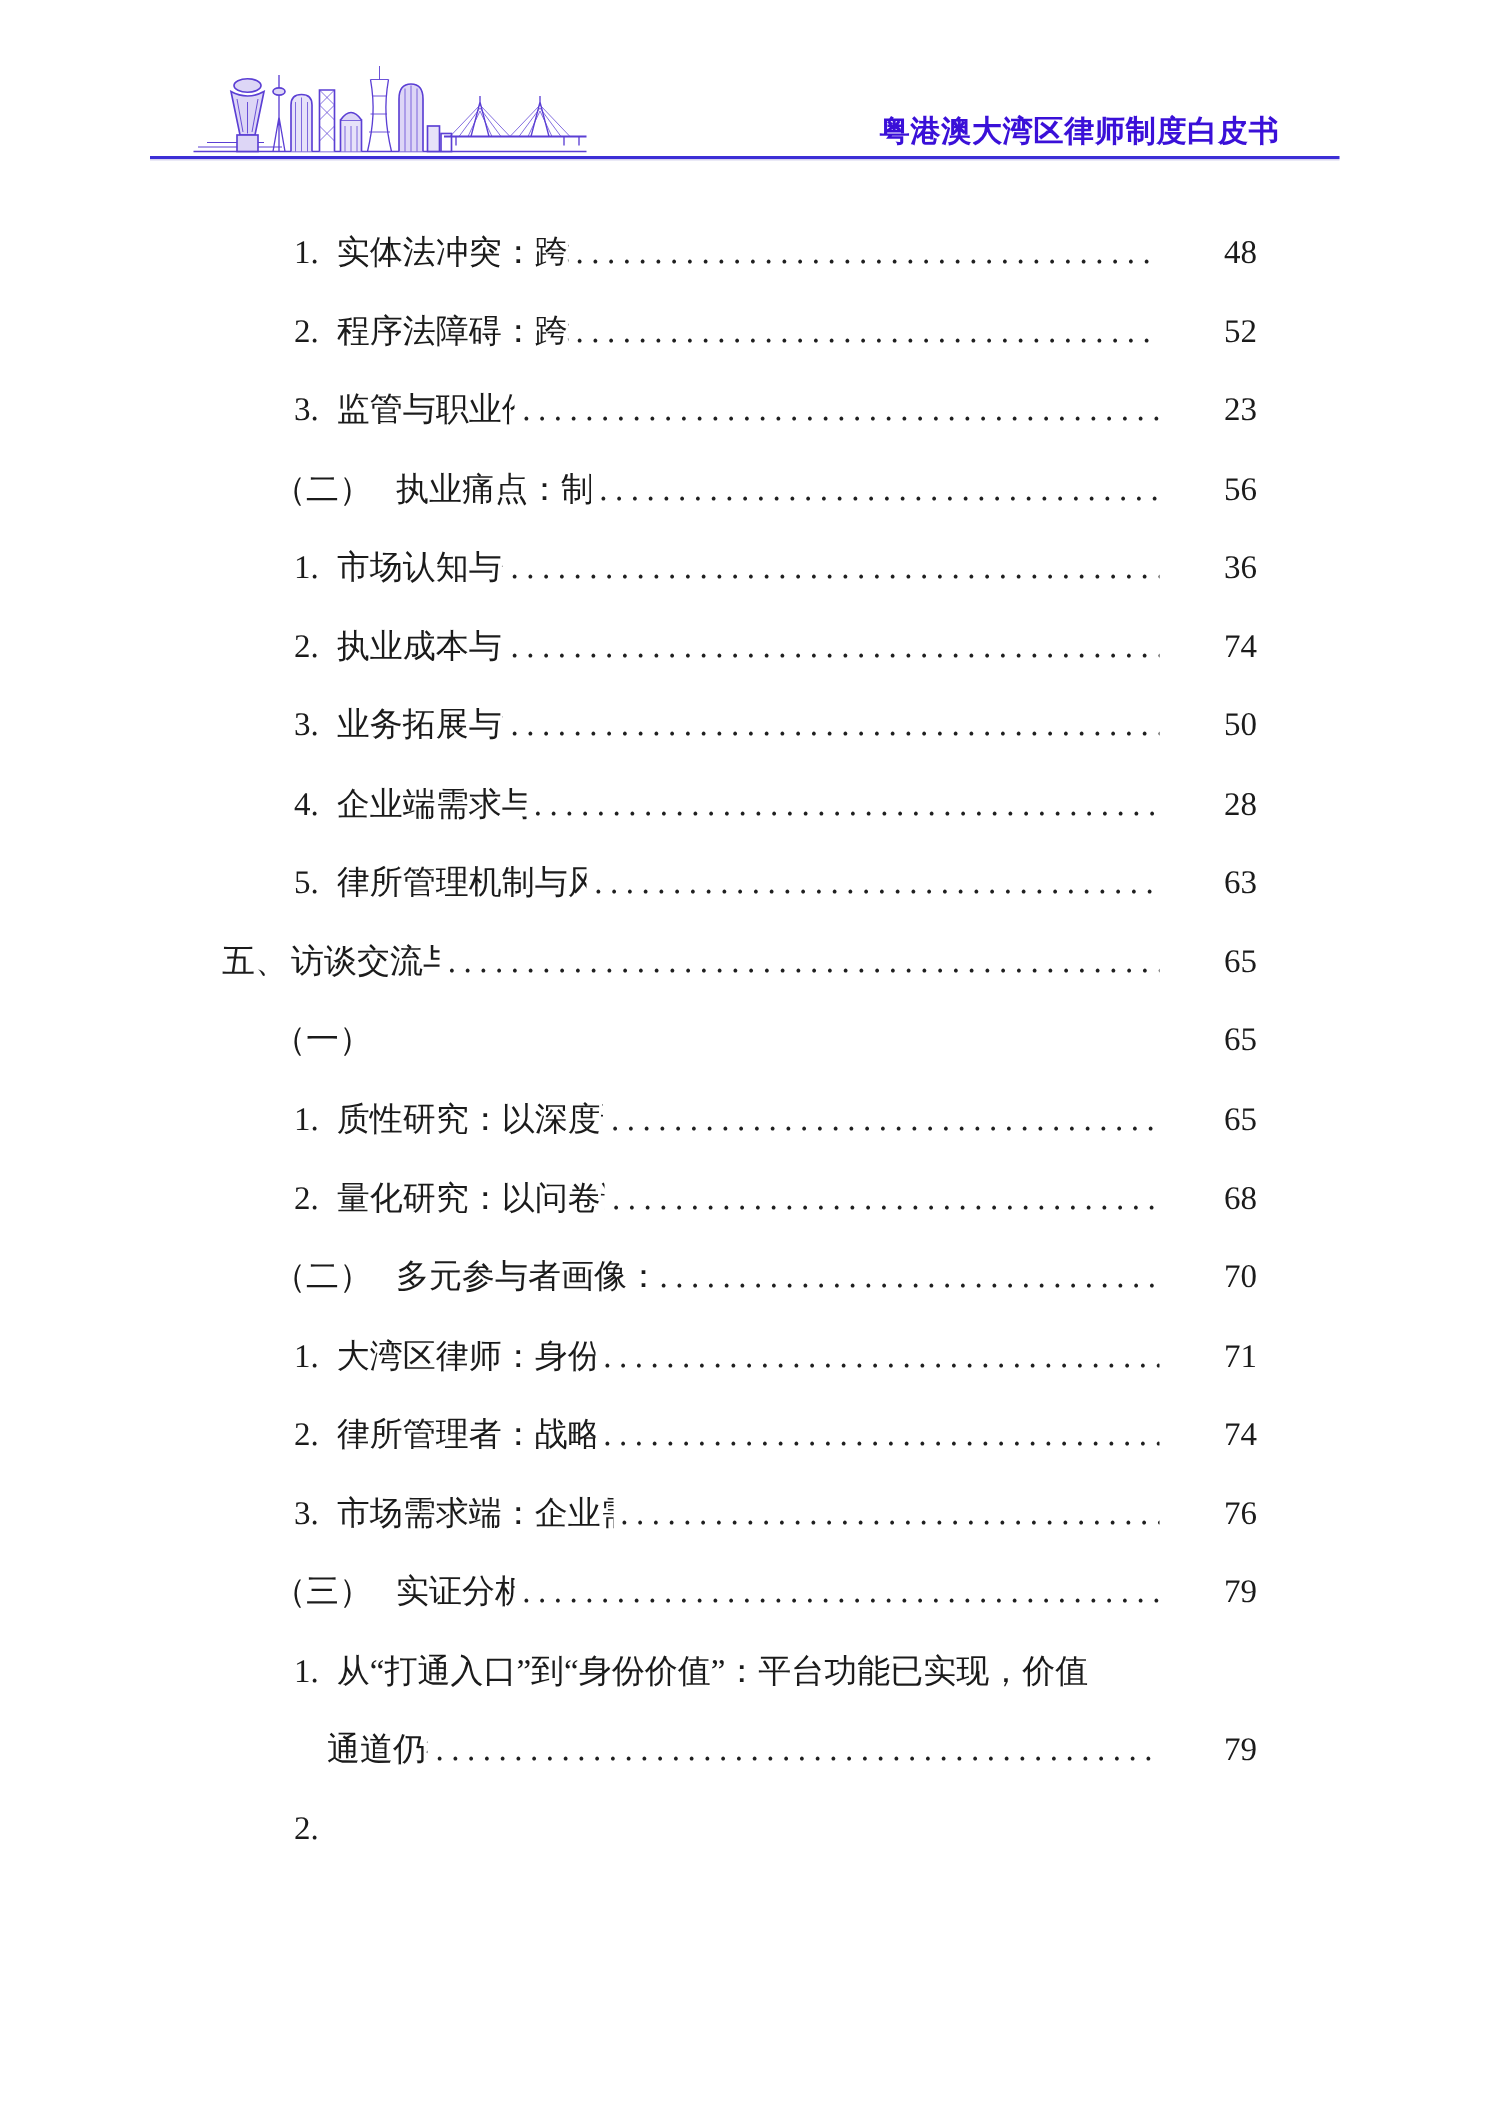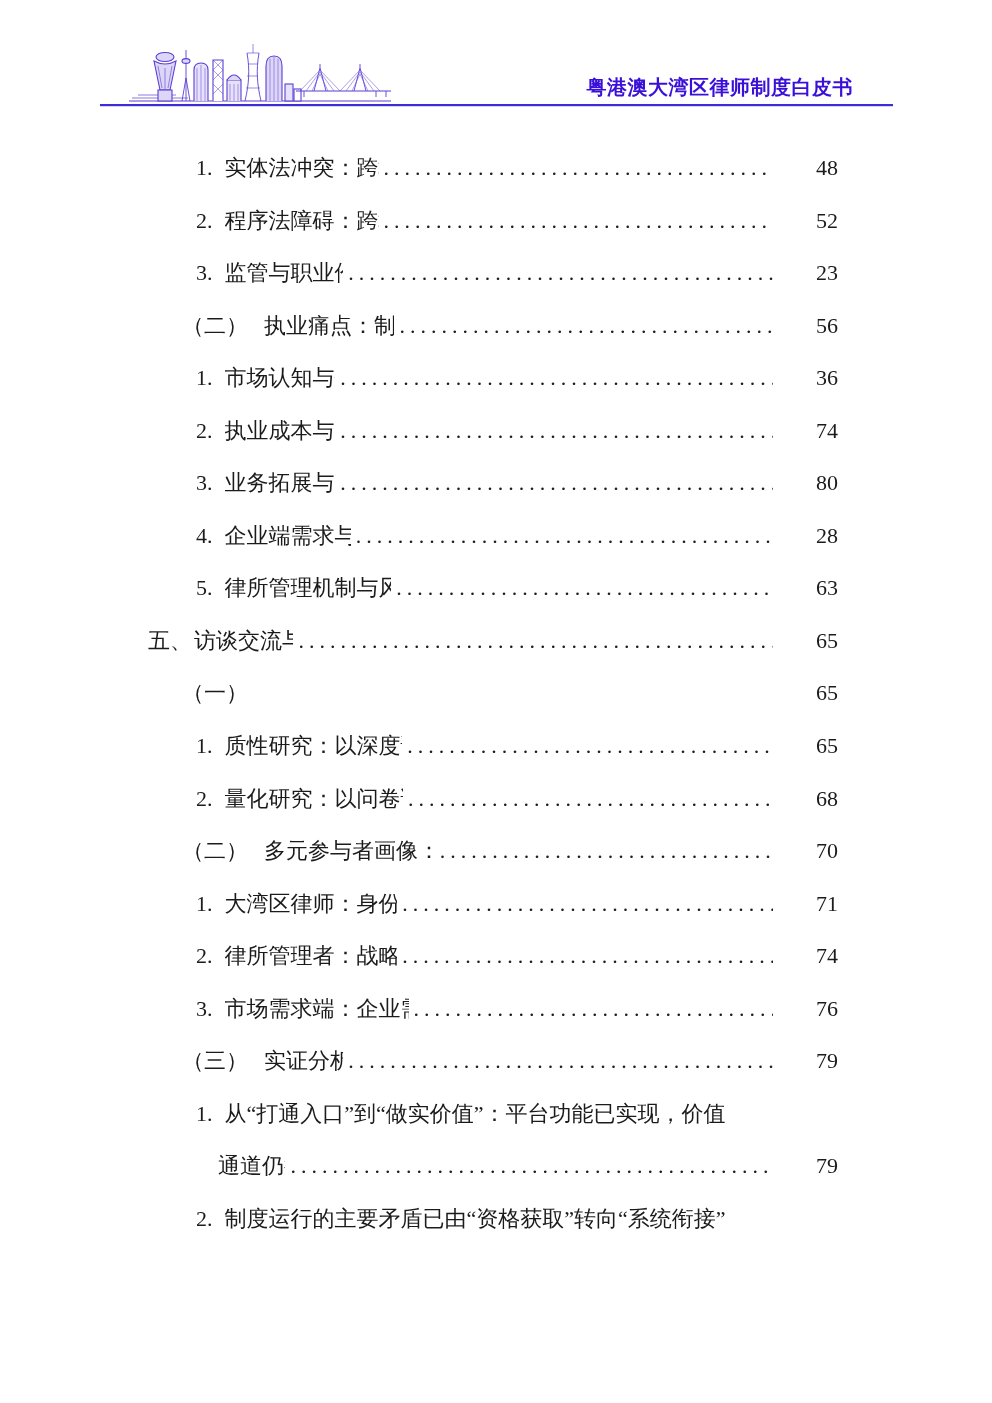"80" span.pg { text: 80 -> 50 }
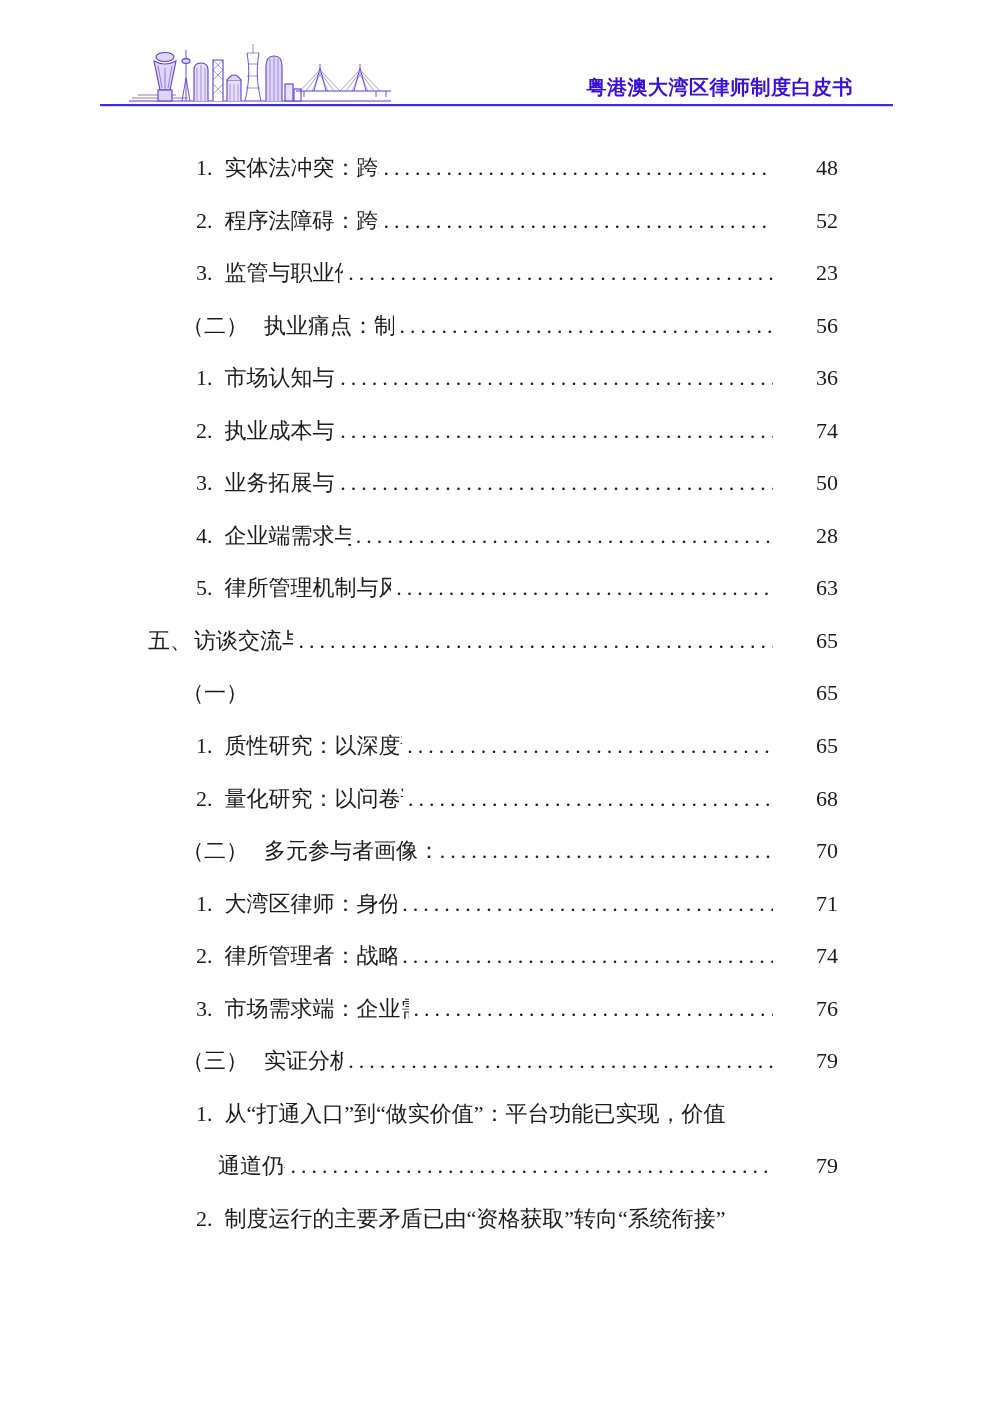"从“打通入口”到“做实价值”：平台功能已实现，价值" span.ttl { text: 做实 -> 身份 }
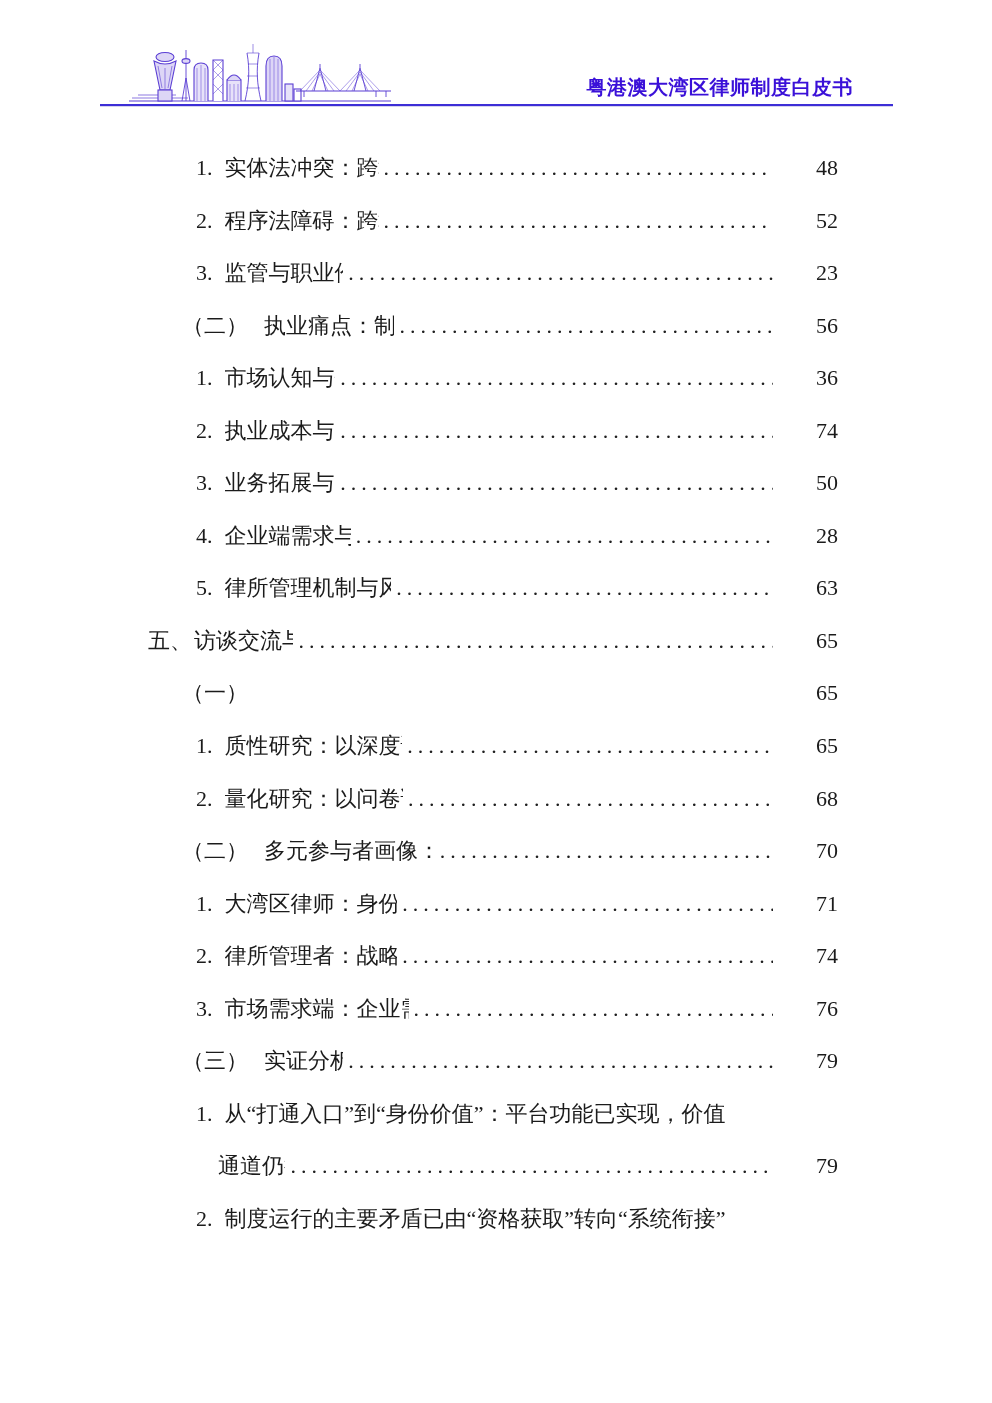"制度运行的主要矛盾已由“资格获取”转向“系统衔接”" span.ttl { html: <span>制度运行的主要矛盾已由“资格获取”转向“系统衔接”</span> -> none }
